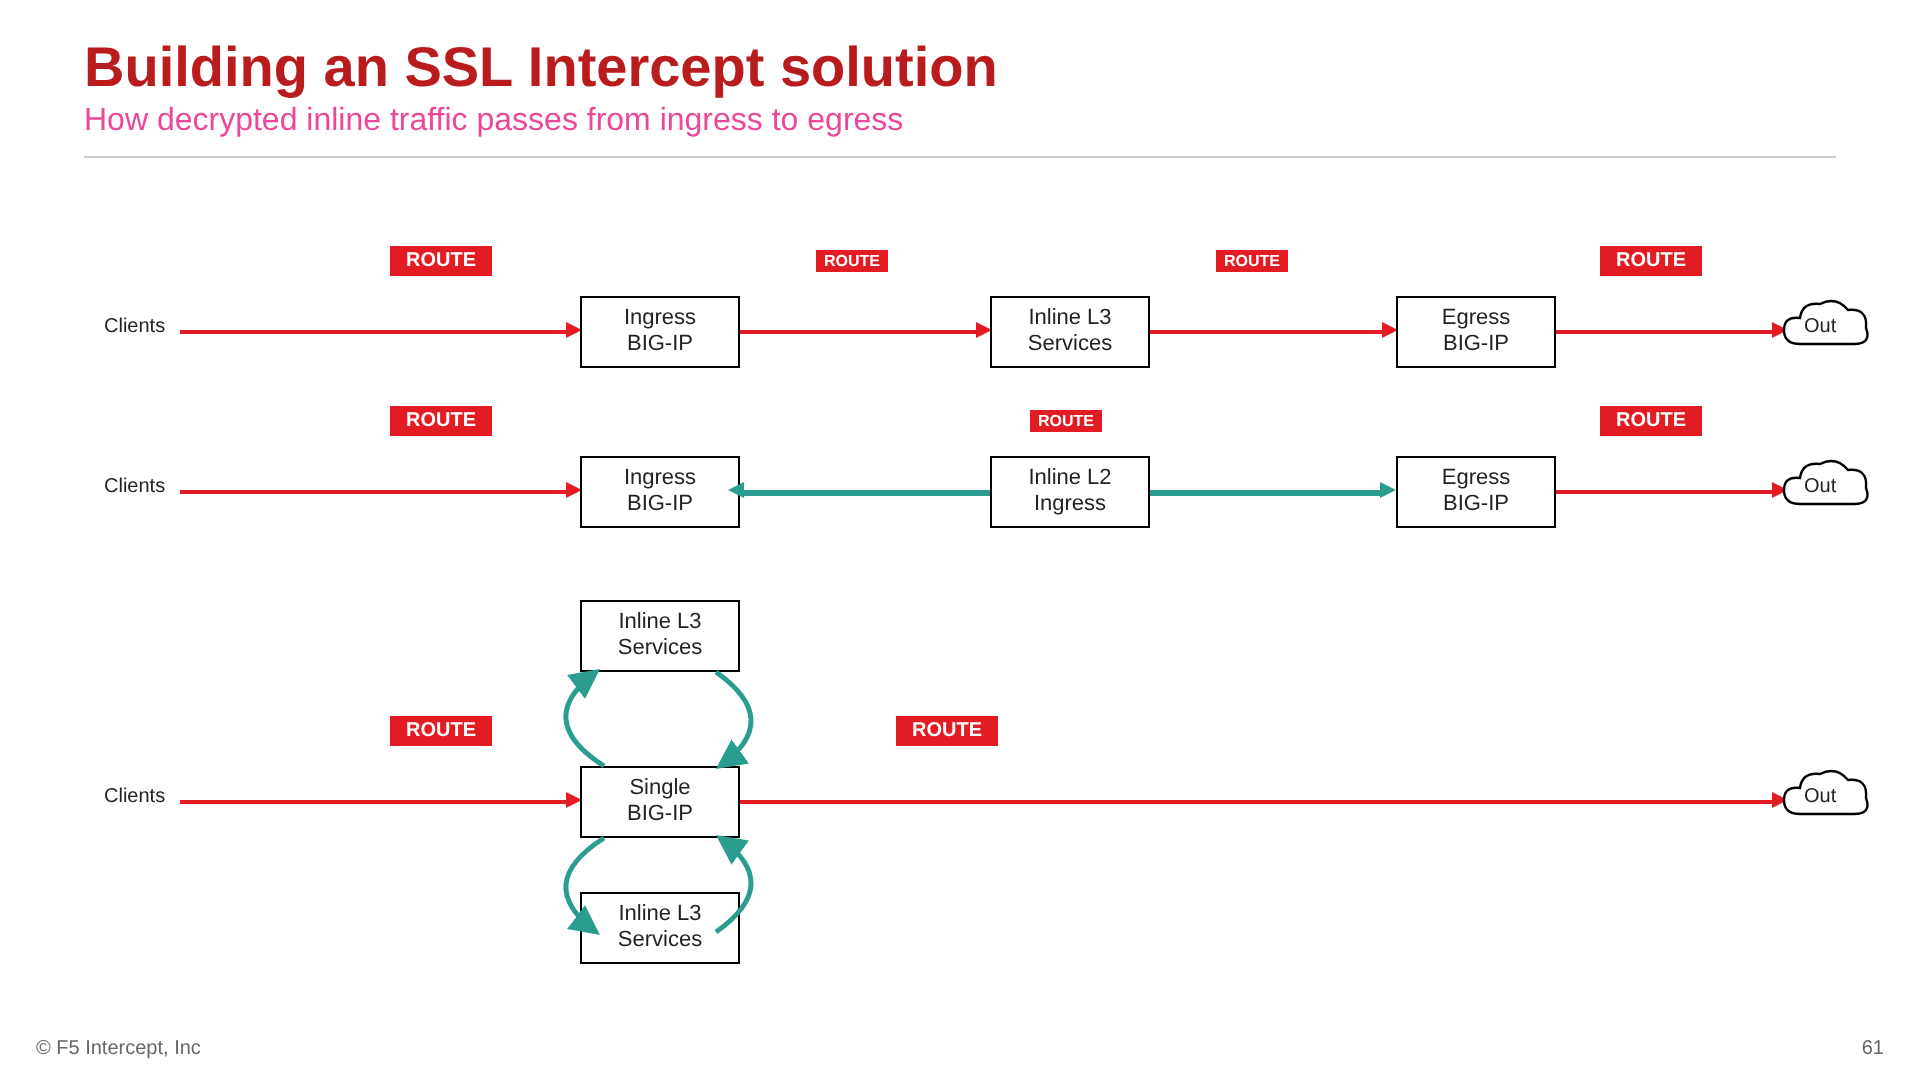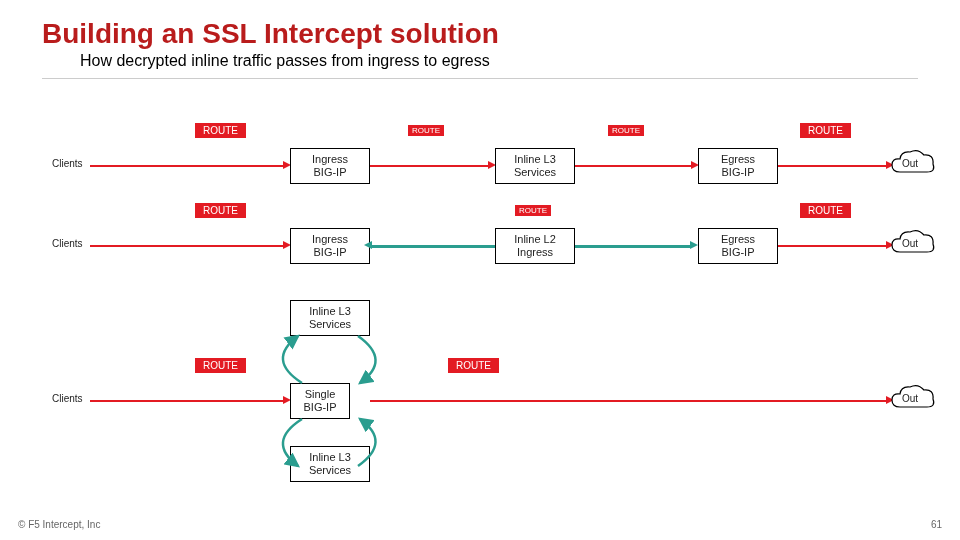"How decrypted inline traffic passes" .subtitle { color: #000000 -> #ec4899; margin-left: 38px -> none }
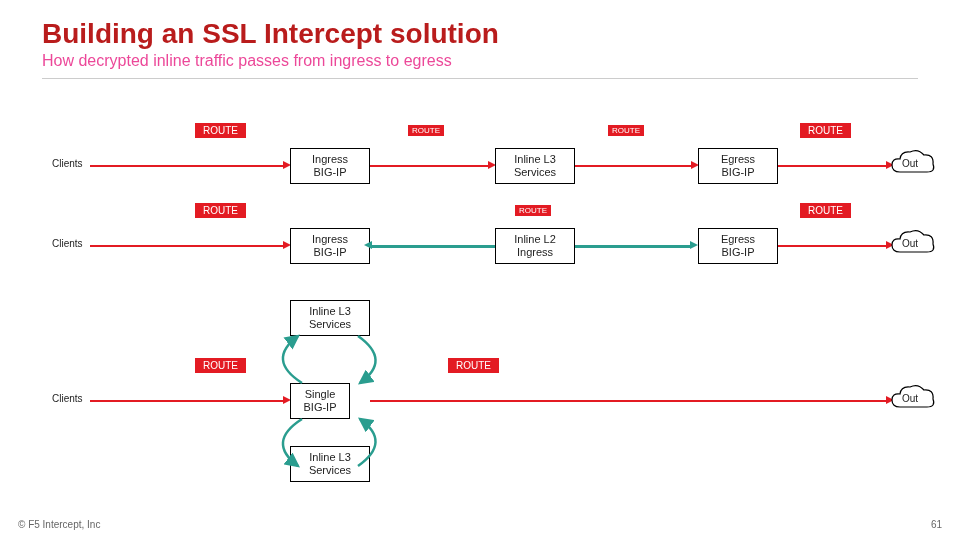"ROUTE" .route { font-weight: 400 -> 700 }
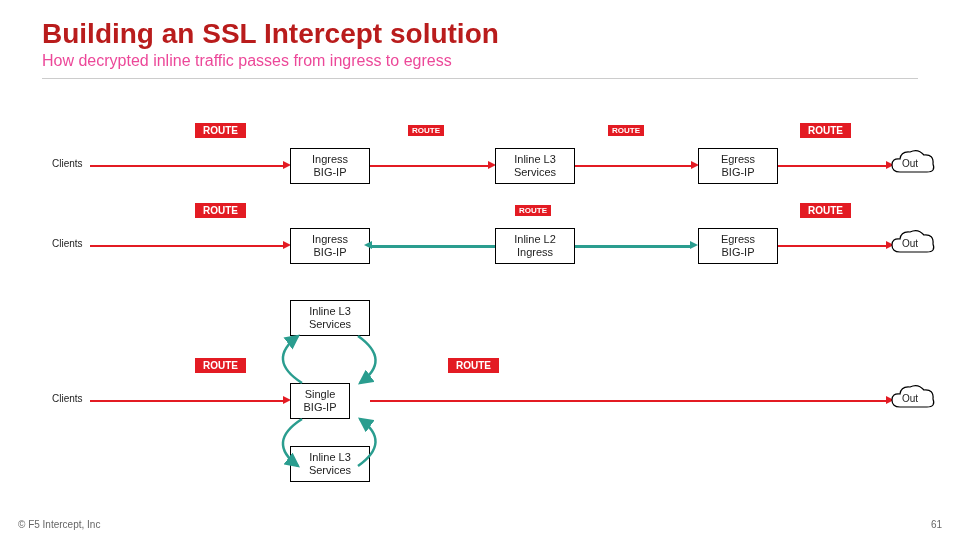"Single" div.box { width: 60px -> 80px }
